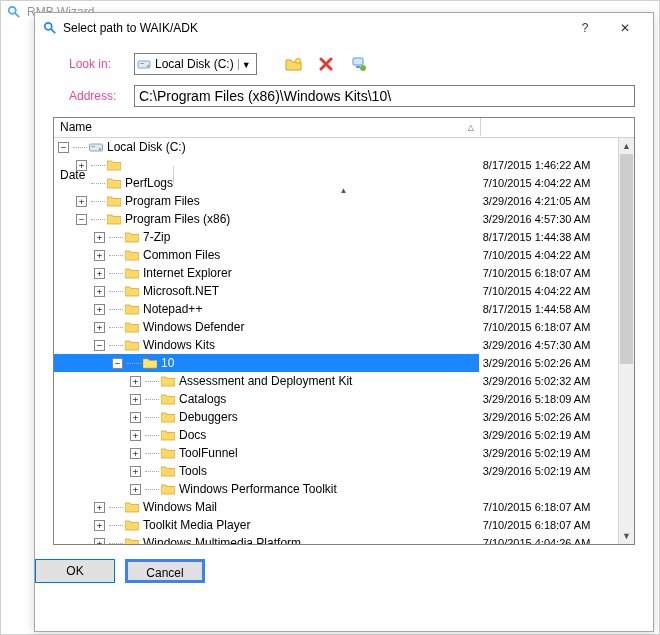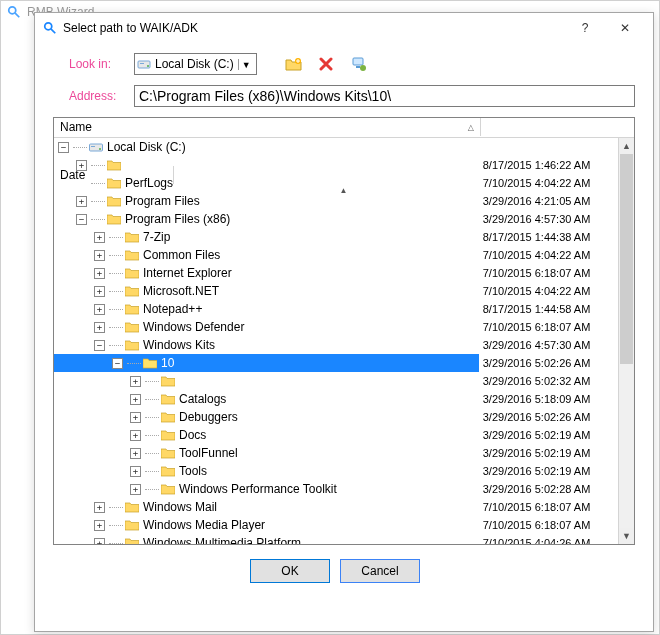"Assessment and Deployment Kit" span.label { html: none -> <span>Assessment and Deployment Kit</span> }
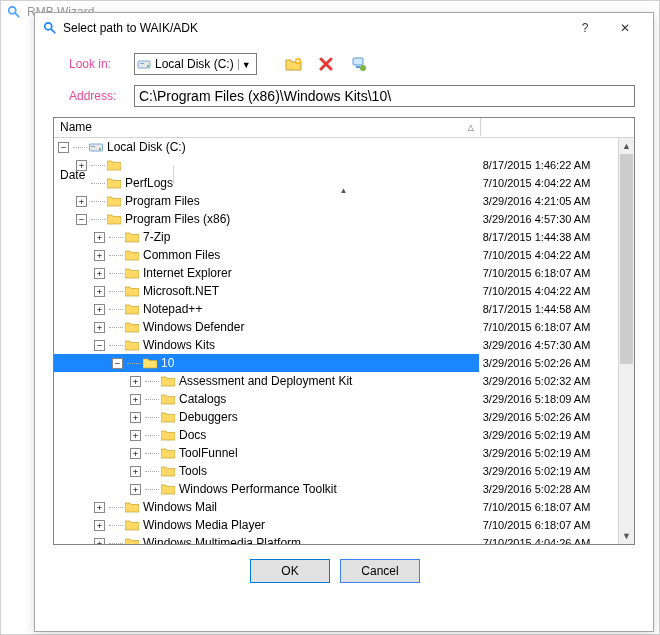"3/29/2016 5:02:28 AM" div.date-cell { html: <div>3/29/2016 5:02:28 AM</div> -> none }
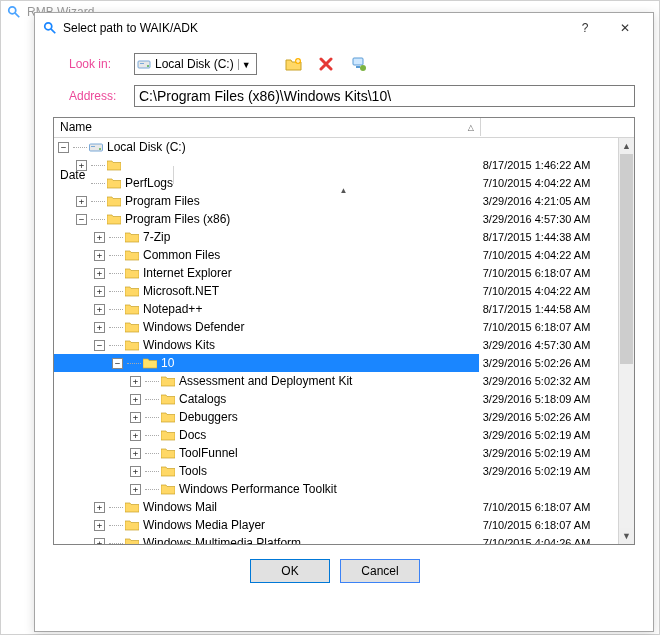"Windows Media Player" span.label { text: Windows -> Toolkit }
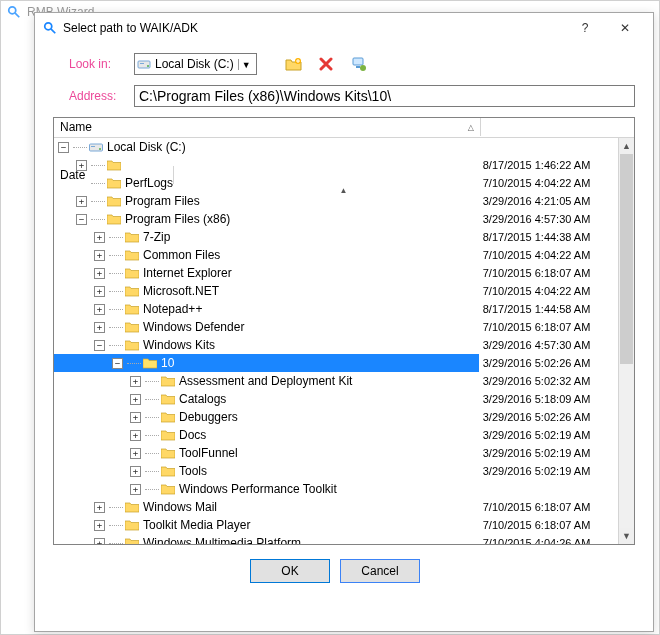"OK" .btnbar { justify-content: center -> flex-start }
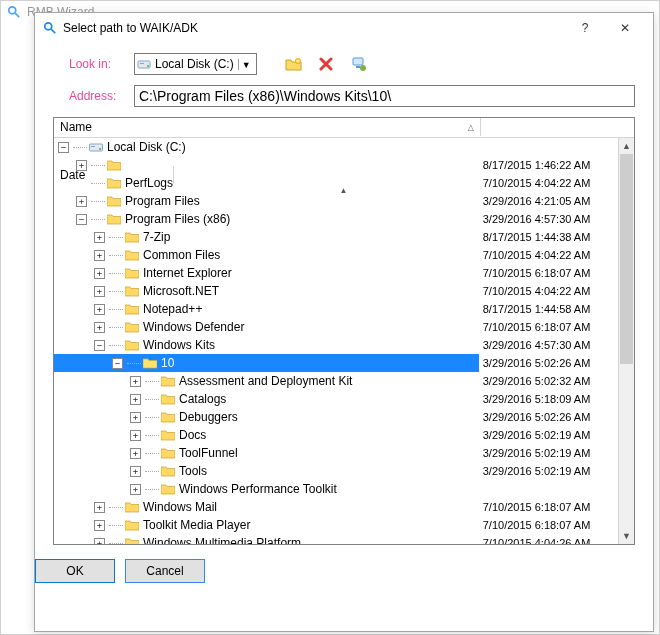"Cancel" .btn { border: 1px solid #3b82f6 -> 3px solid #3b82f6 }
